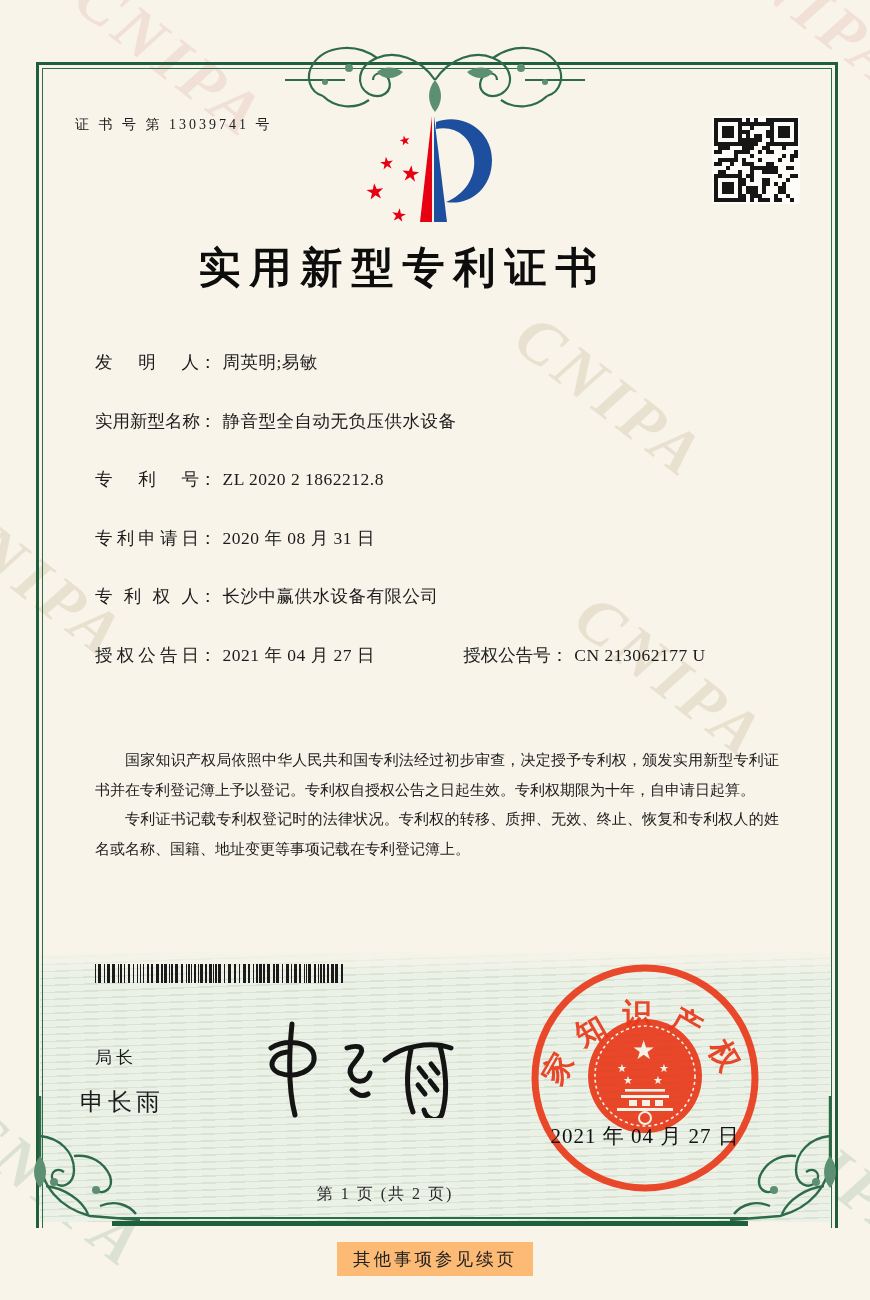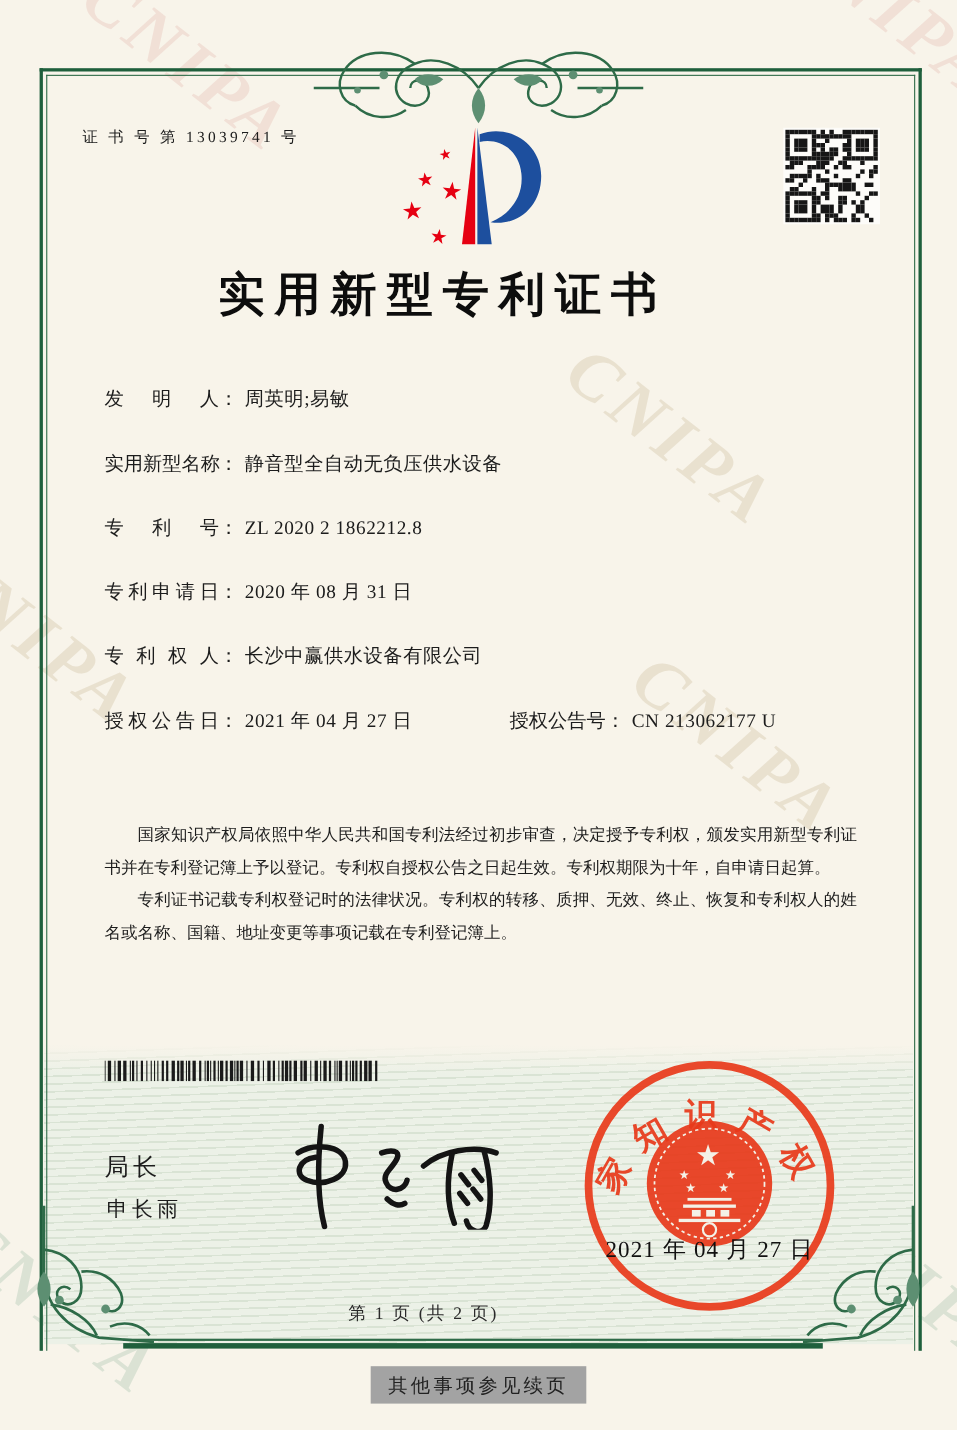"局长" .officer-title { font-size: 22px -> 17px }
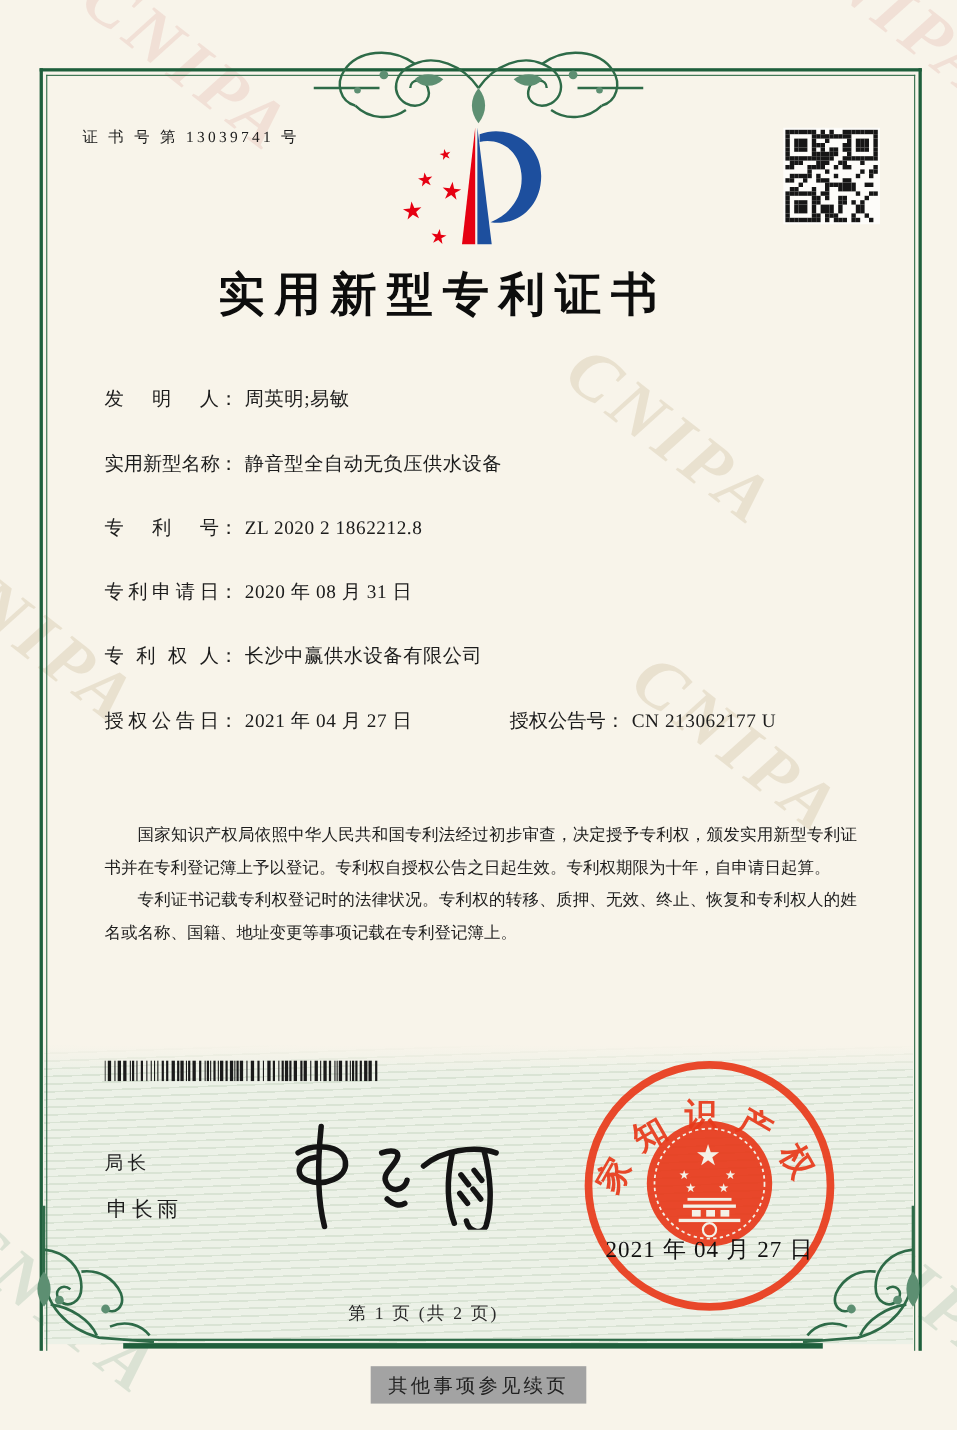"申长雨" .officer-name { font-size: 19px -> 24px; left: 97px -> 80px }
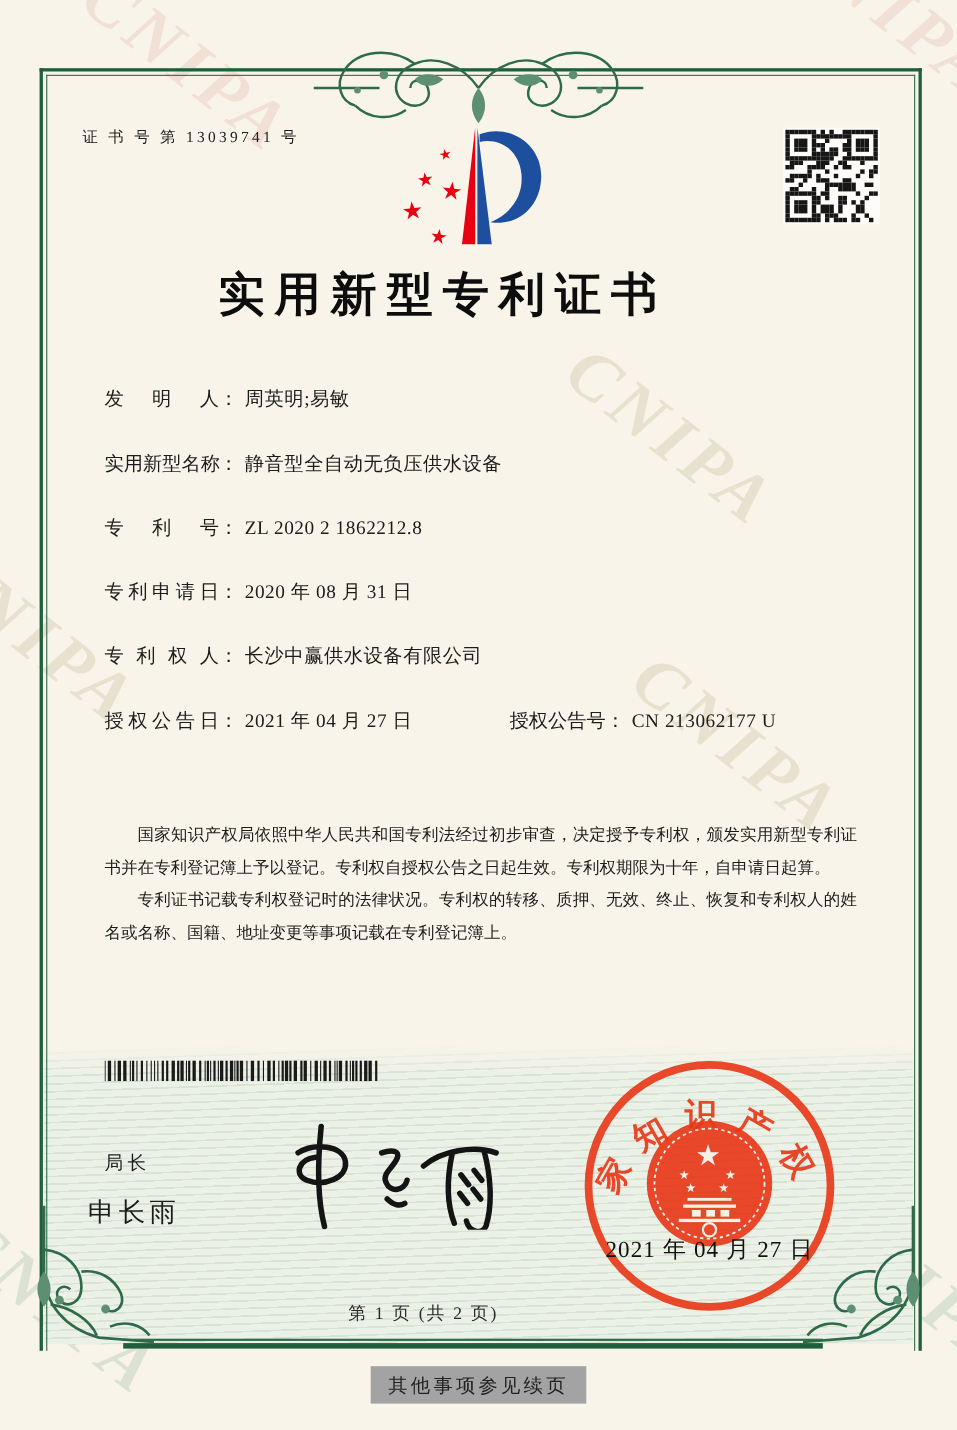"其他事项参见续页" .continuation span { background: #a3a3a3 -> #fdba74 }
